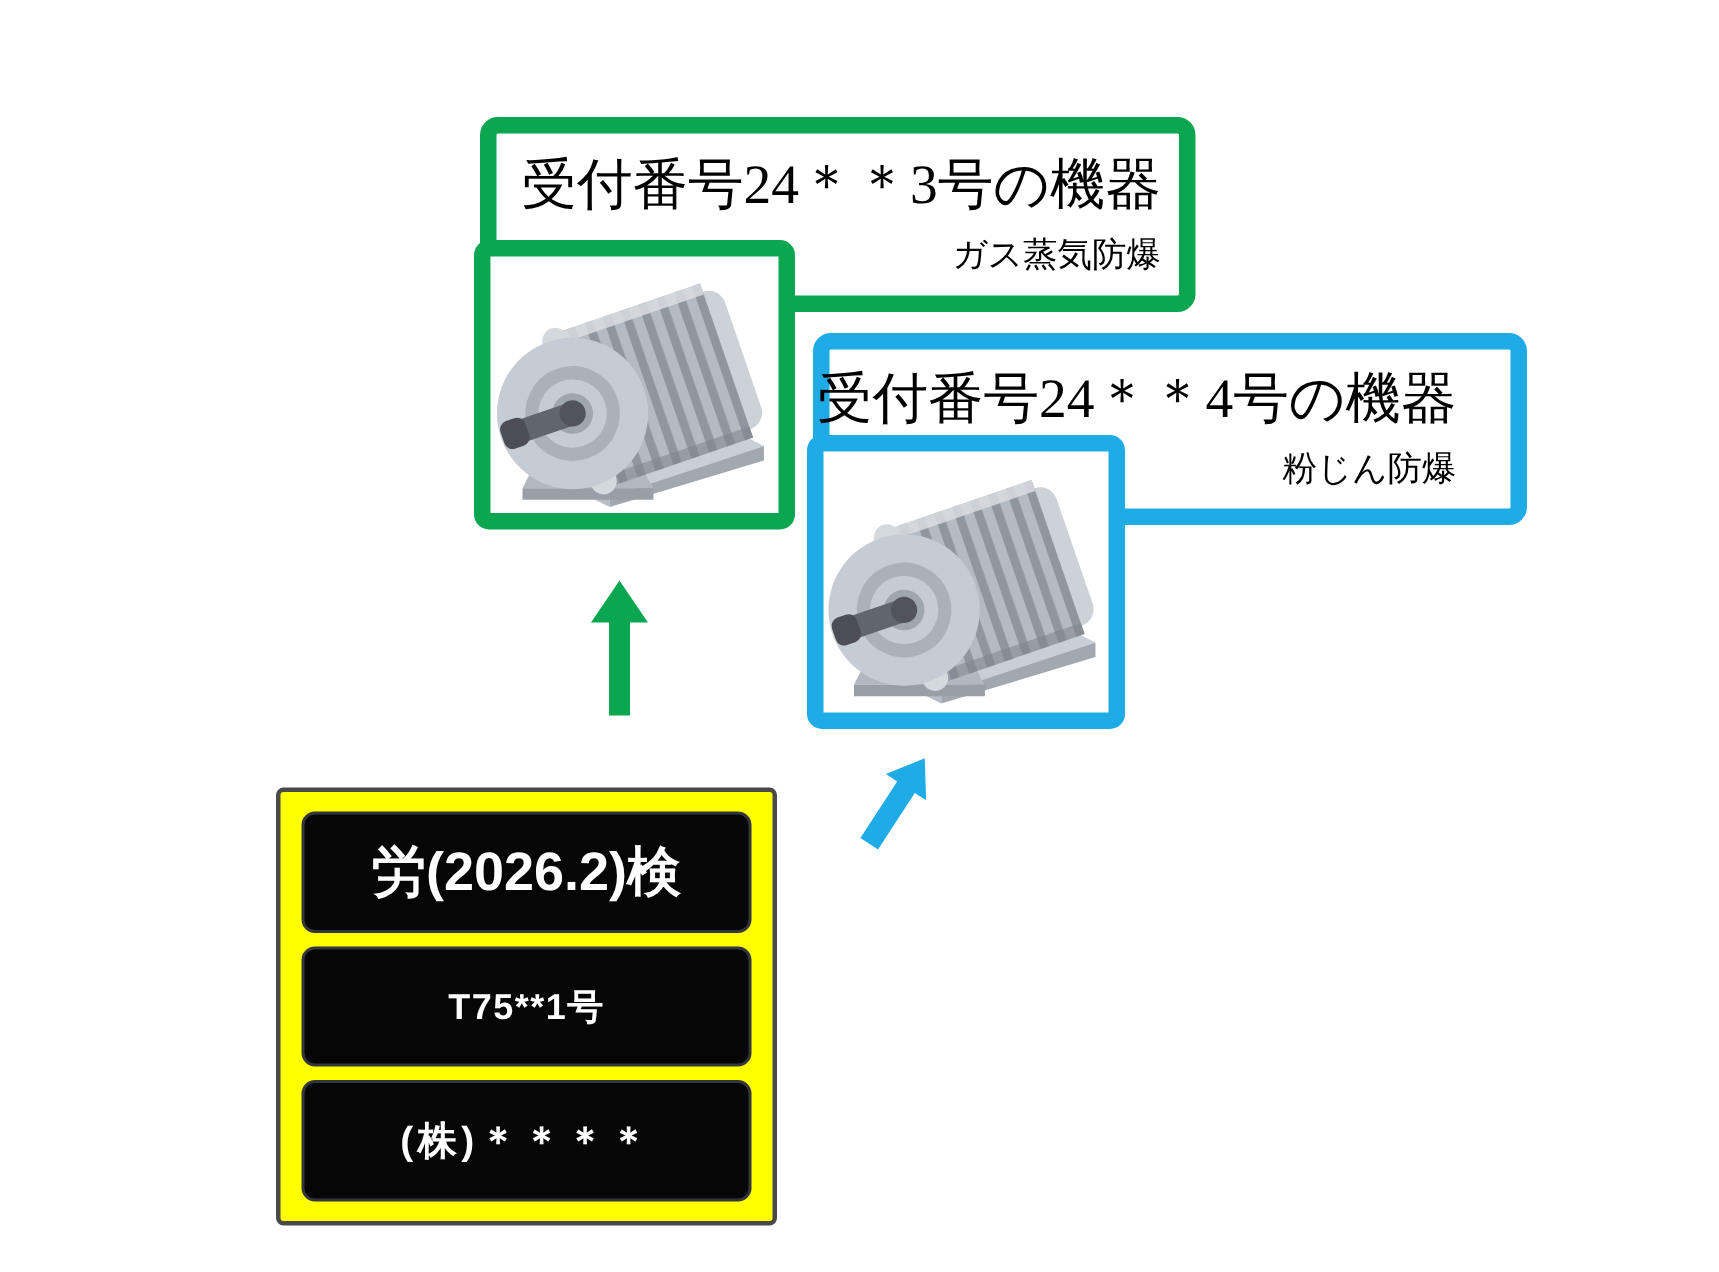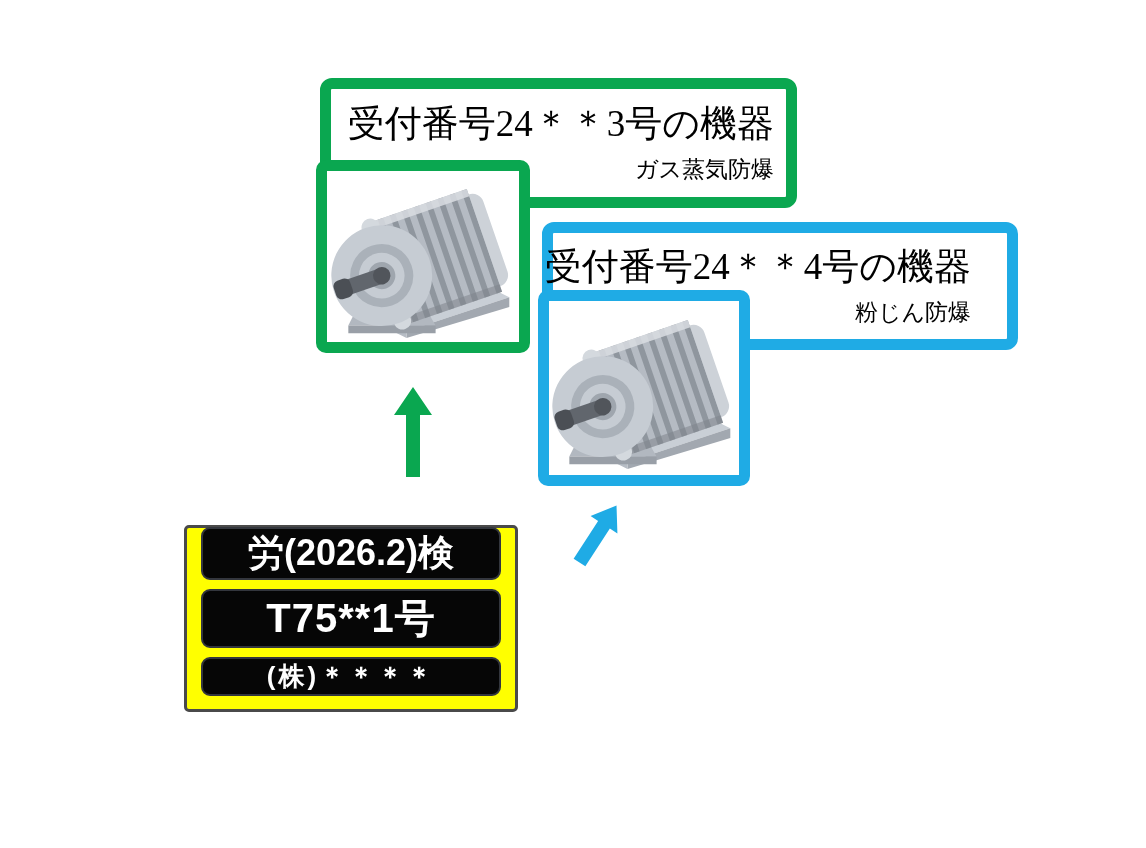"労(2026.2)検" #plate { height: 187px -> 292px; justify-content: flex-end -> none }
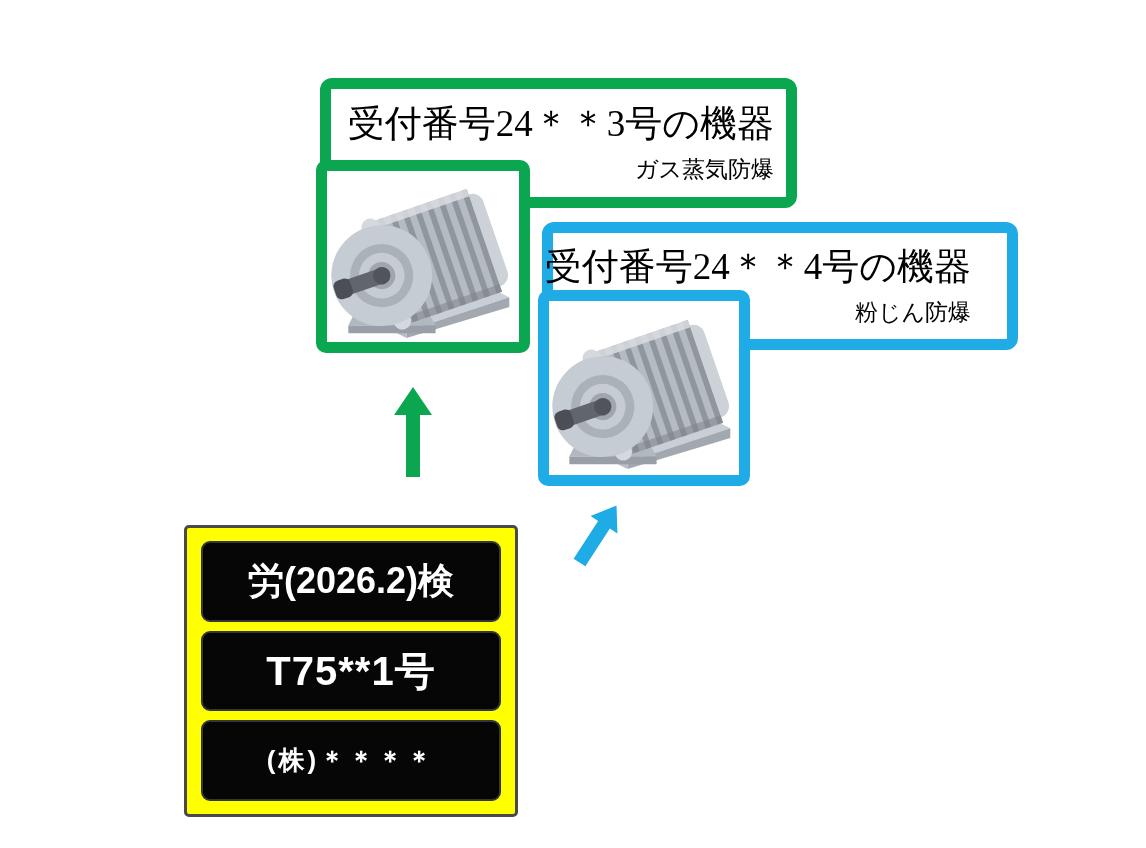"T75**1号" #plate-row-2 .plate-text { font-size: 40px -> 24px }
